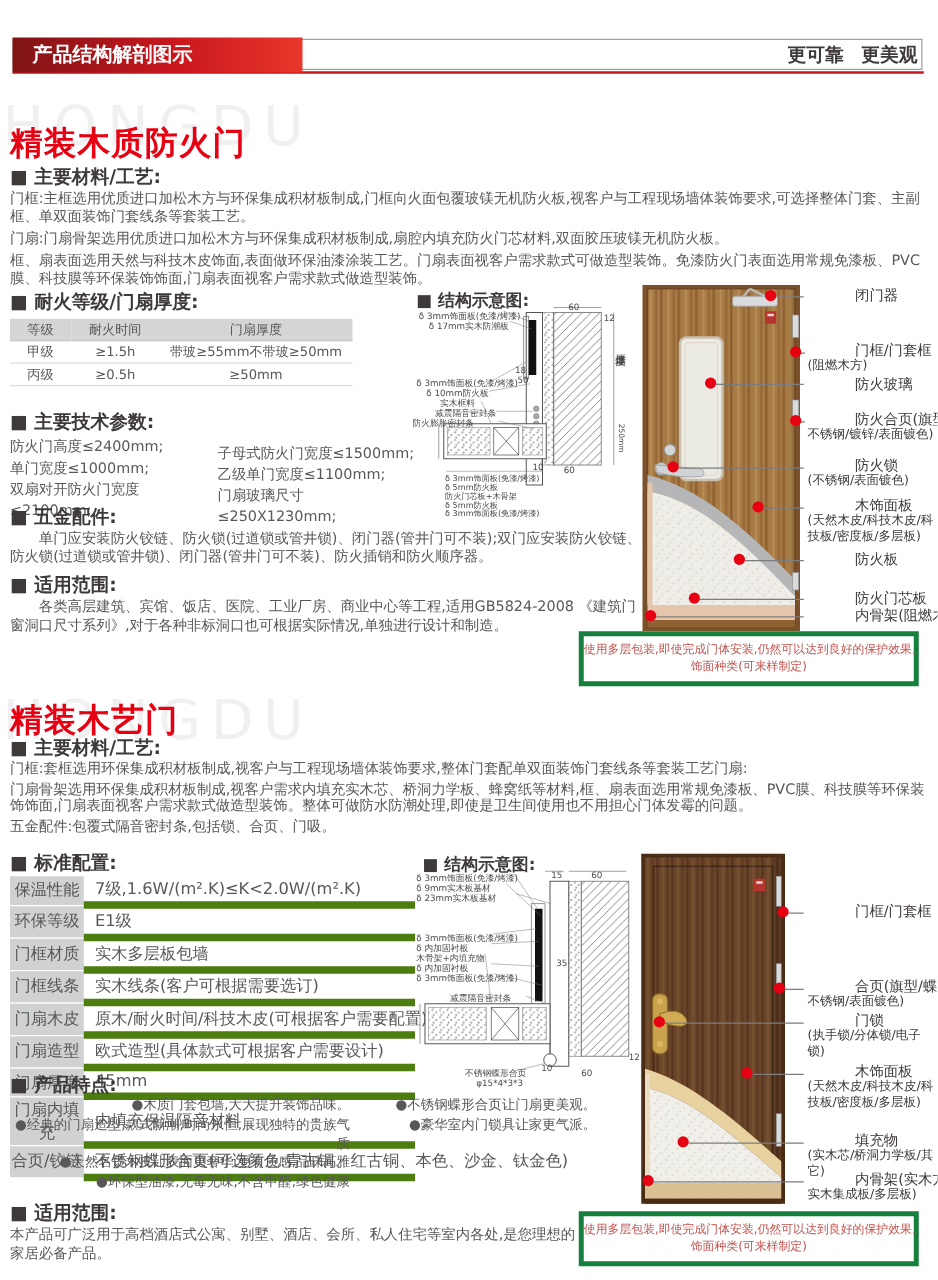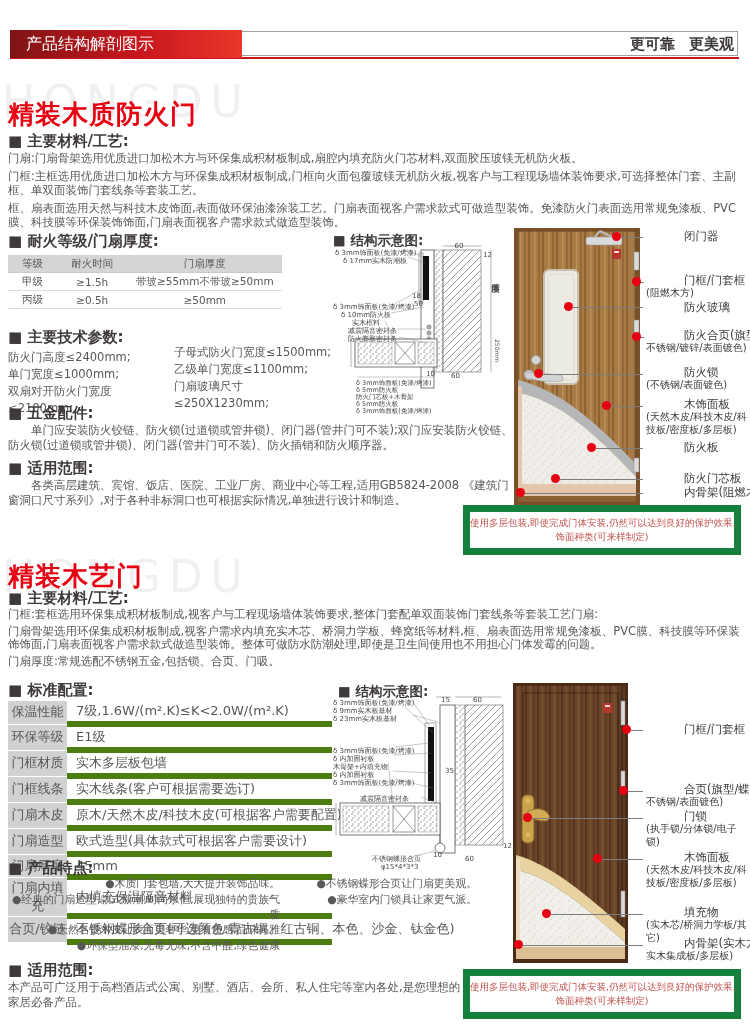"产品结构解剖图示" #hdr-tab span { font-weight: normal -> bold }
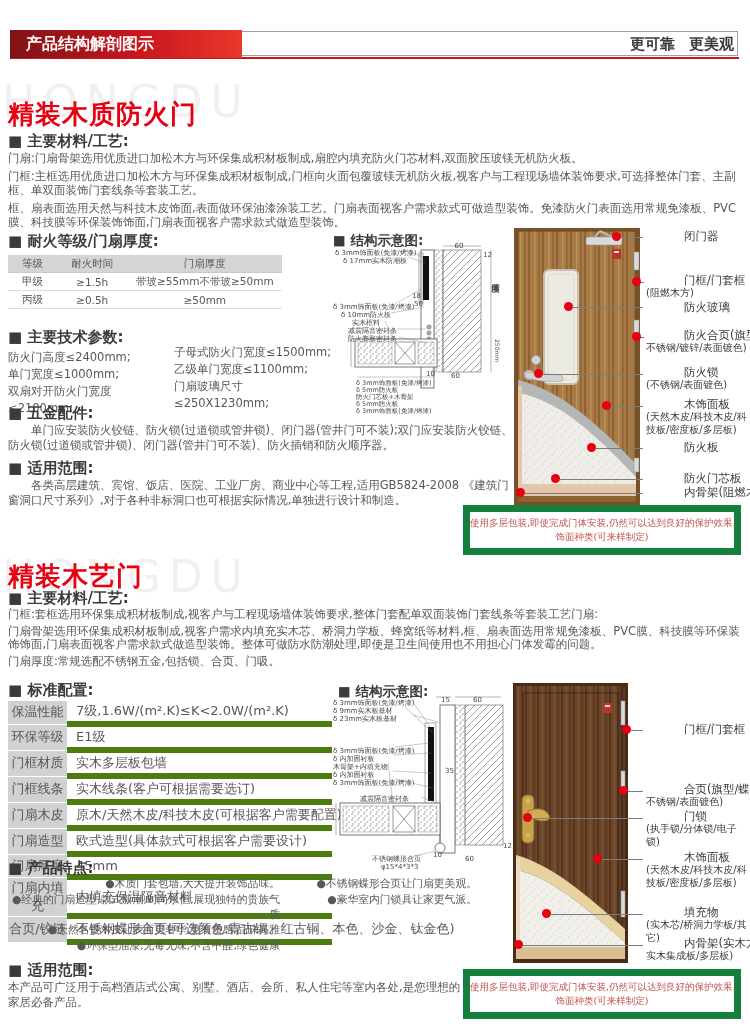"门扇:门扇骨架选用优质进口加松木方与环保集成积材板制成,扇腔内填充防火门芯材料," p { order: before "门框:主框选用优质进口加松木方与环保集成积材板制成,门框向火面包覆玻镁无机防火板" -> after "门框:主框选用优质进口加松木方与环保集成积材板制成,门框向火面包覆玻镁无机防火板" }
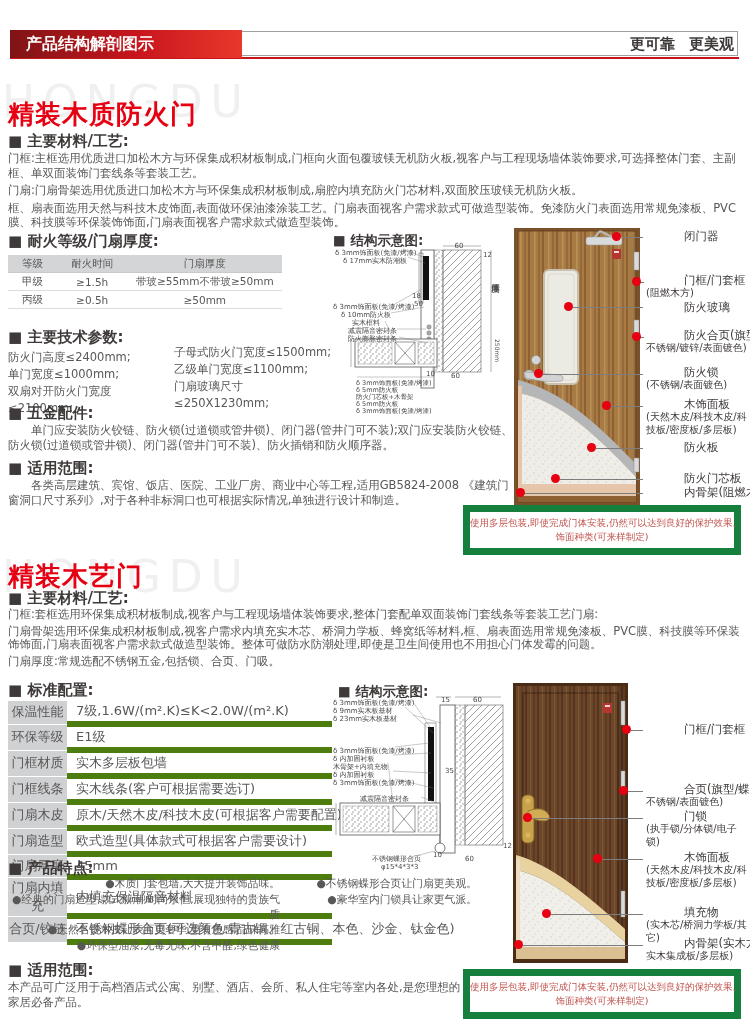"防火膨胀密封条" div.tiny { left: 348px -> 330px }
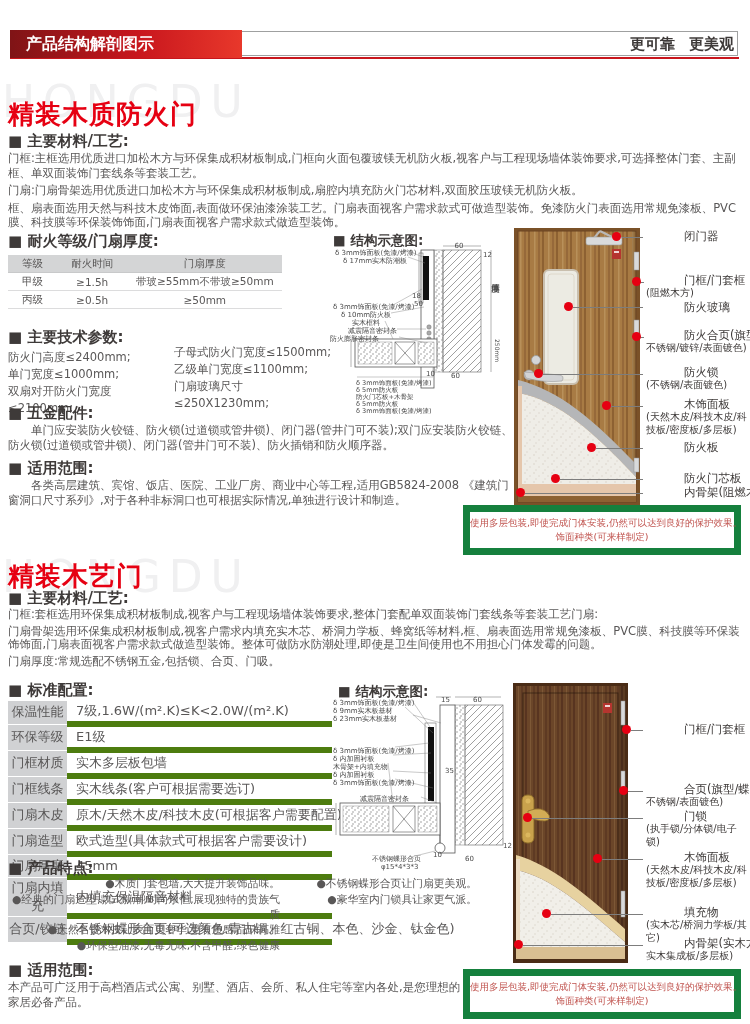"子母式防火门宽度≤1500mm;" div.ab { top: 344px -> 354px }
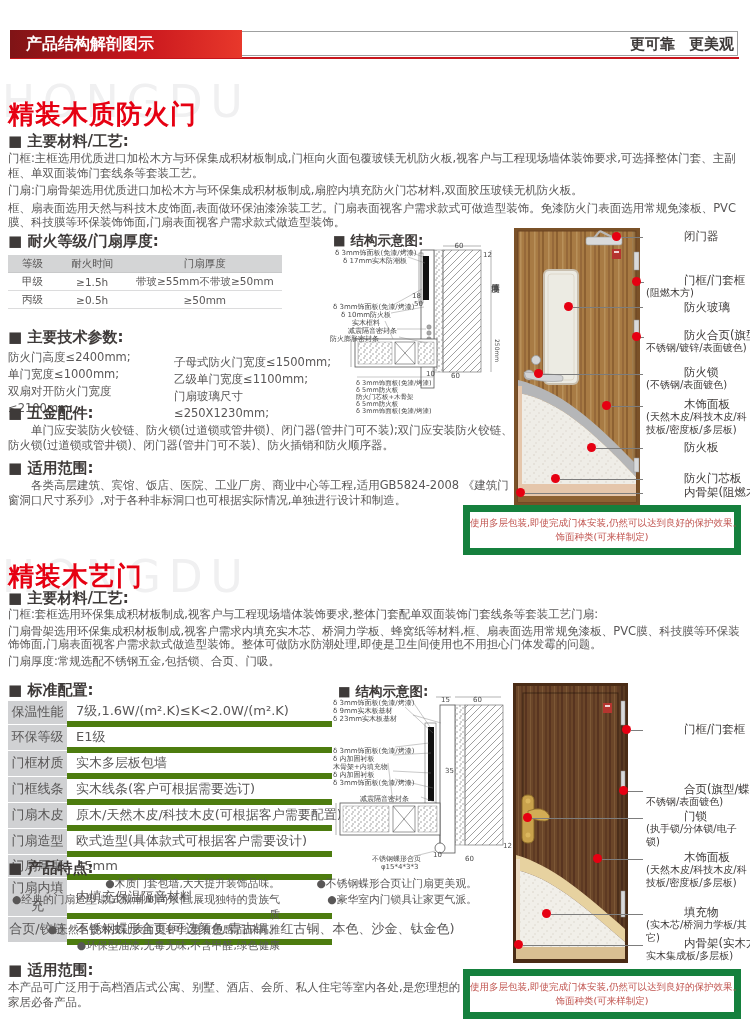"使用多层包装,即使完成门体安装,仍然可以达到良好的保护效果。" .note { border: 7px solid #15803d -> 4px solid #15803d }
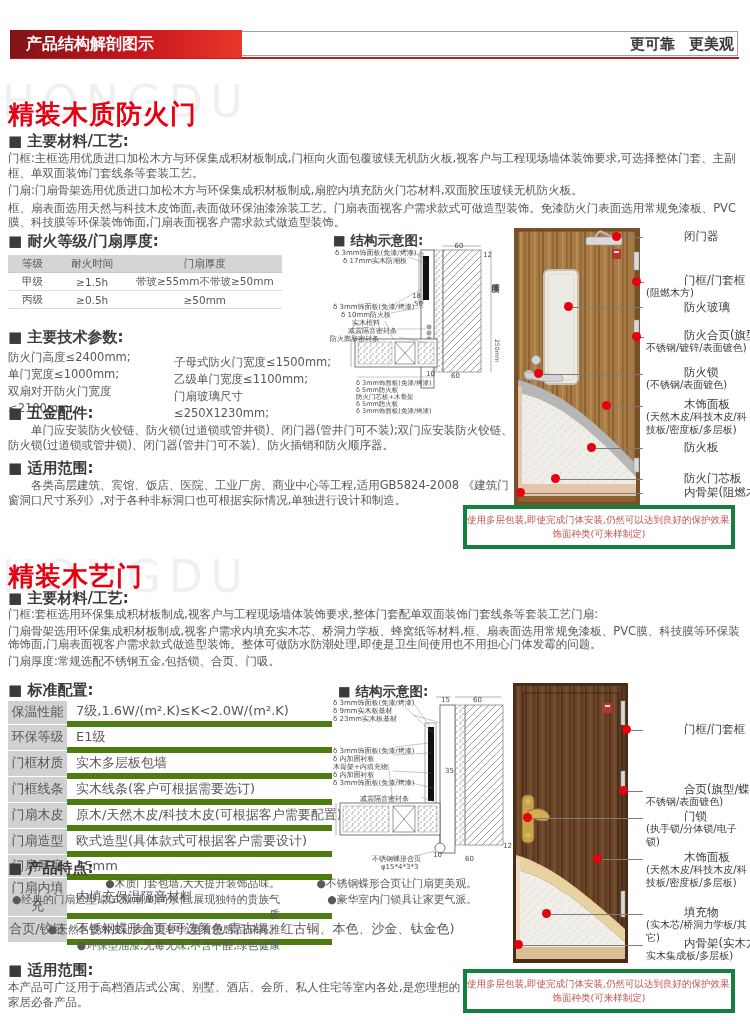"门扇厚度:常规选配不锈钢五金,包括锁、合页、门吸。" p { text: 门扇厚度:常规选配不锈钢五金 -> 五金配件:包覆式隔音密封条 }
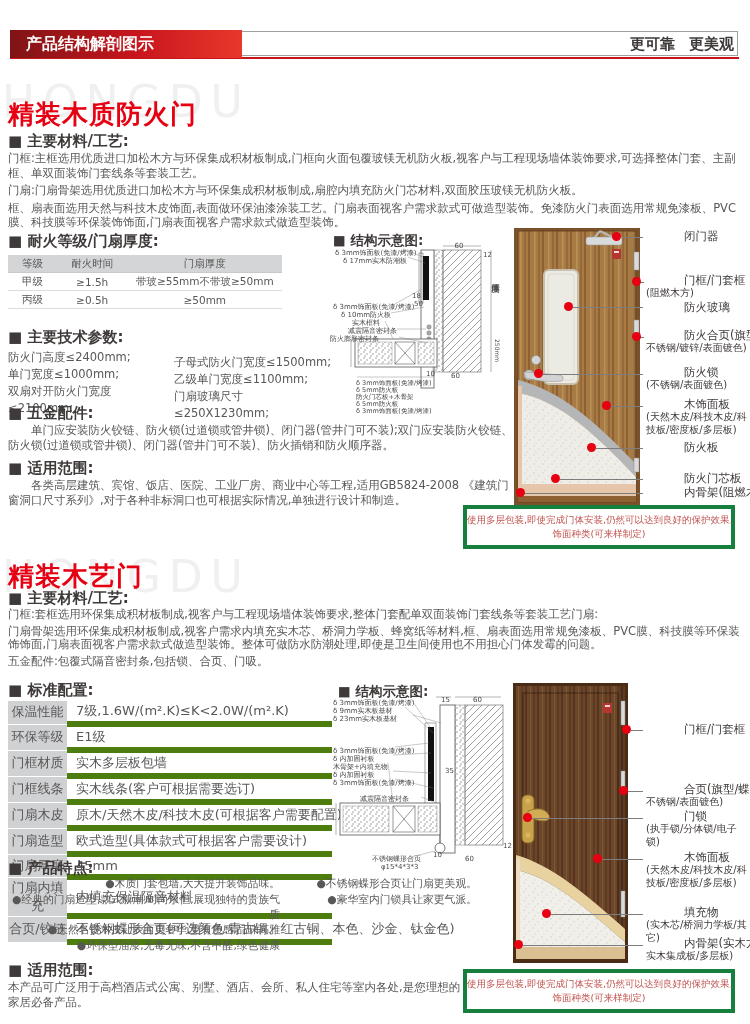"原木/天然木皮/科技木皮(可根据客户需要配置)" td.vl { text: /天然木皮/ -> /耐火时间/ }
